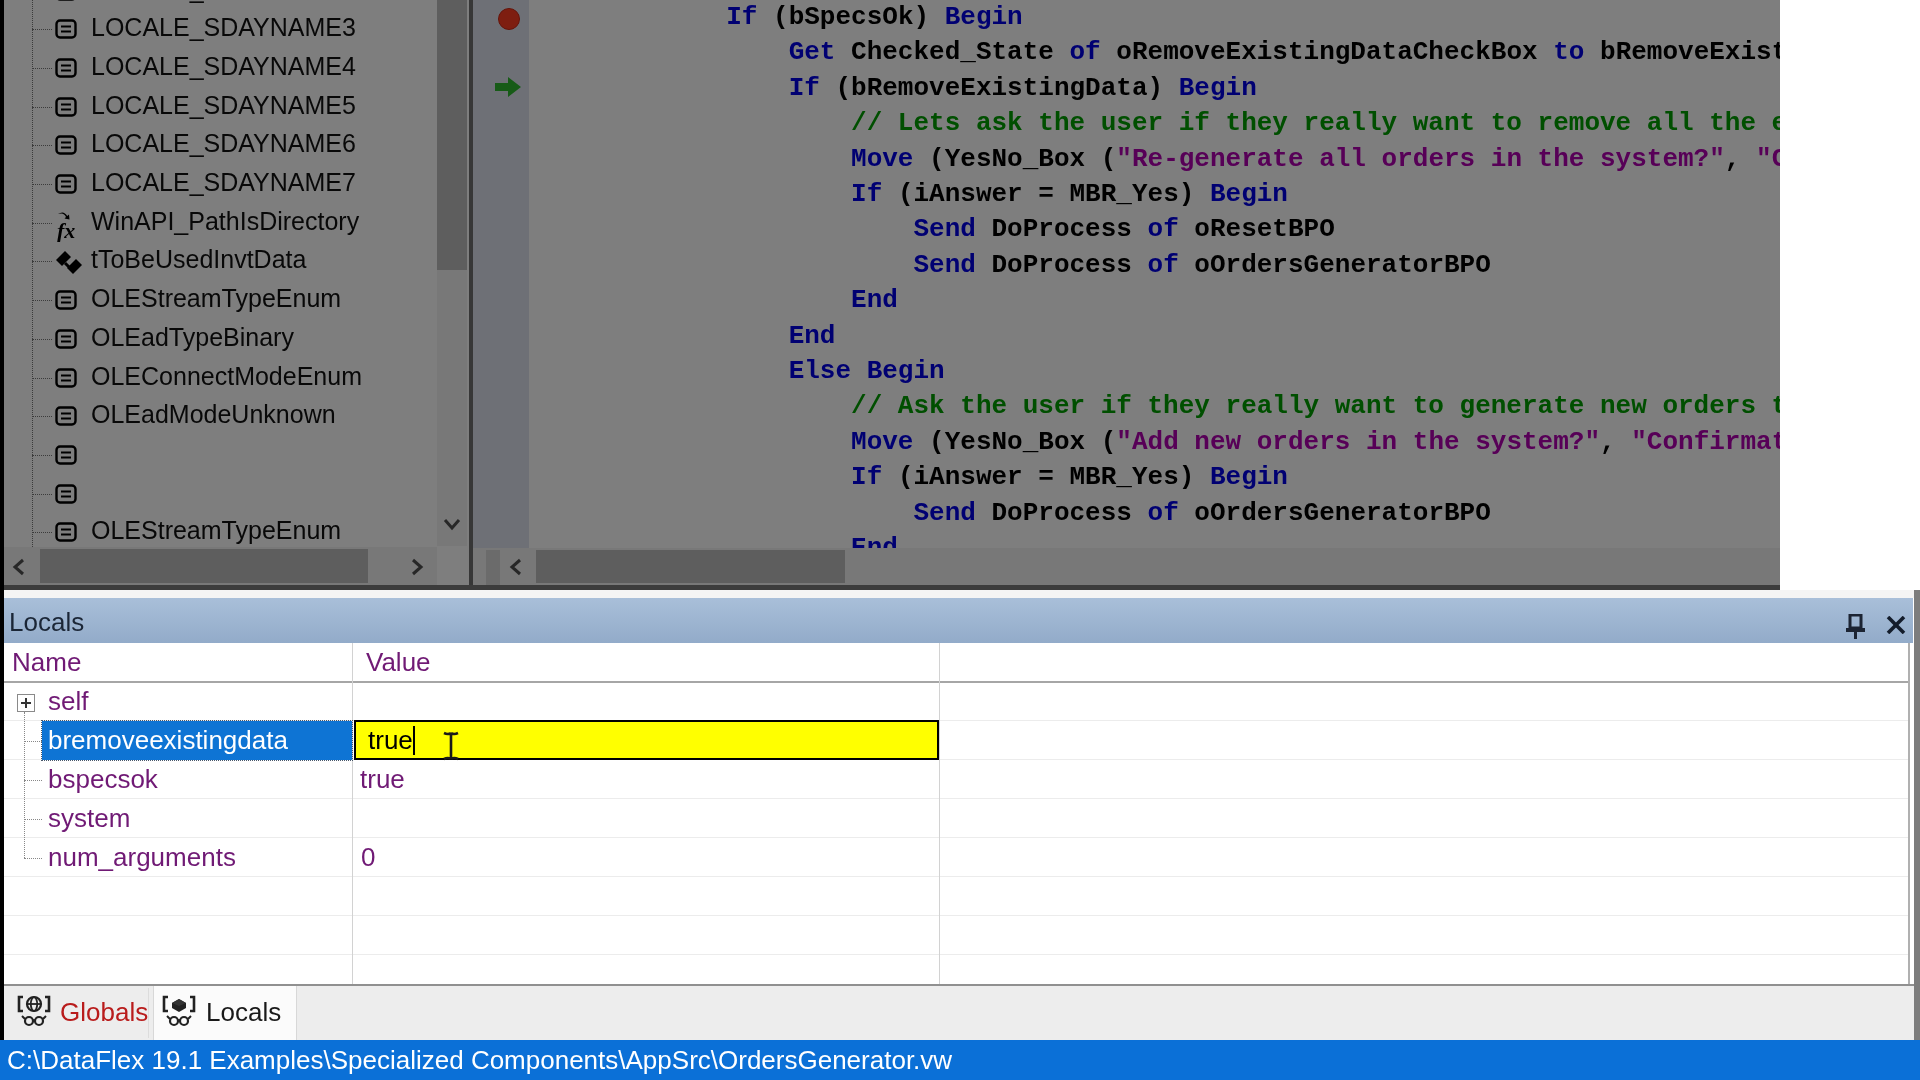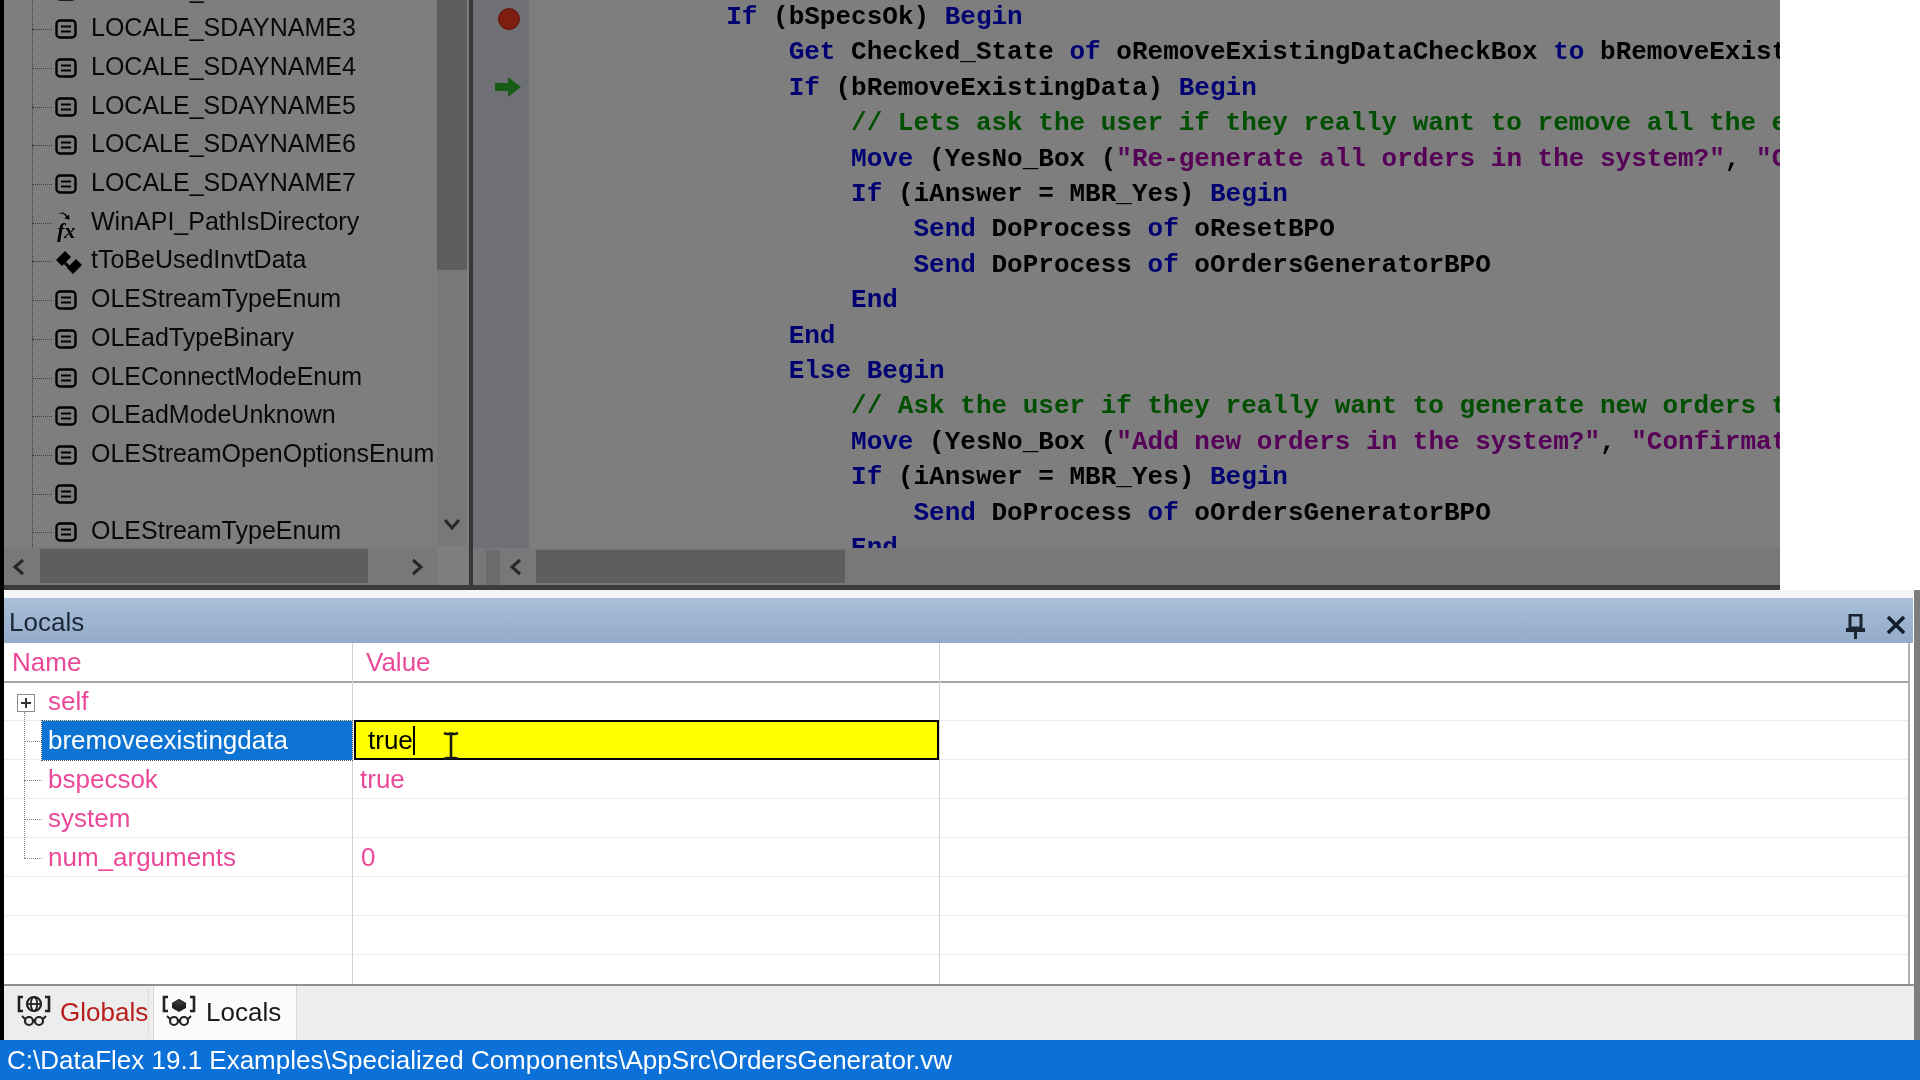"OLEStreamOpenOptionsEnum" div.tlabel { html: <div>OLEStreamOpenOptionsEnum</div> -> none }
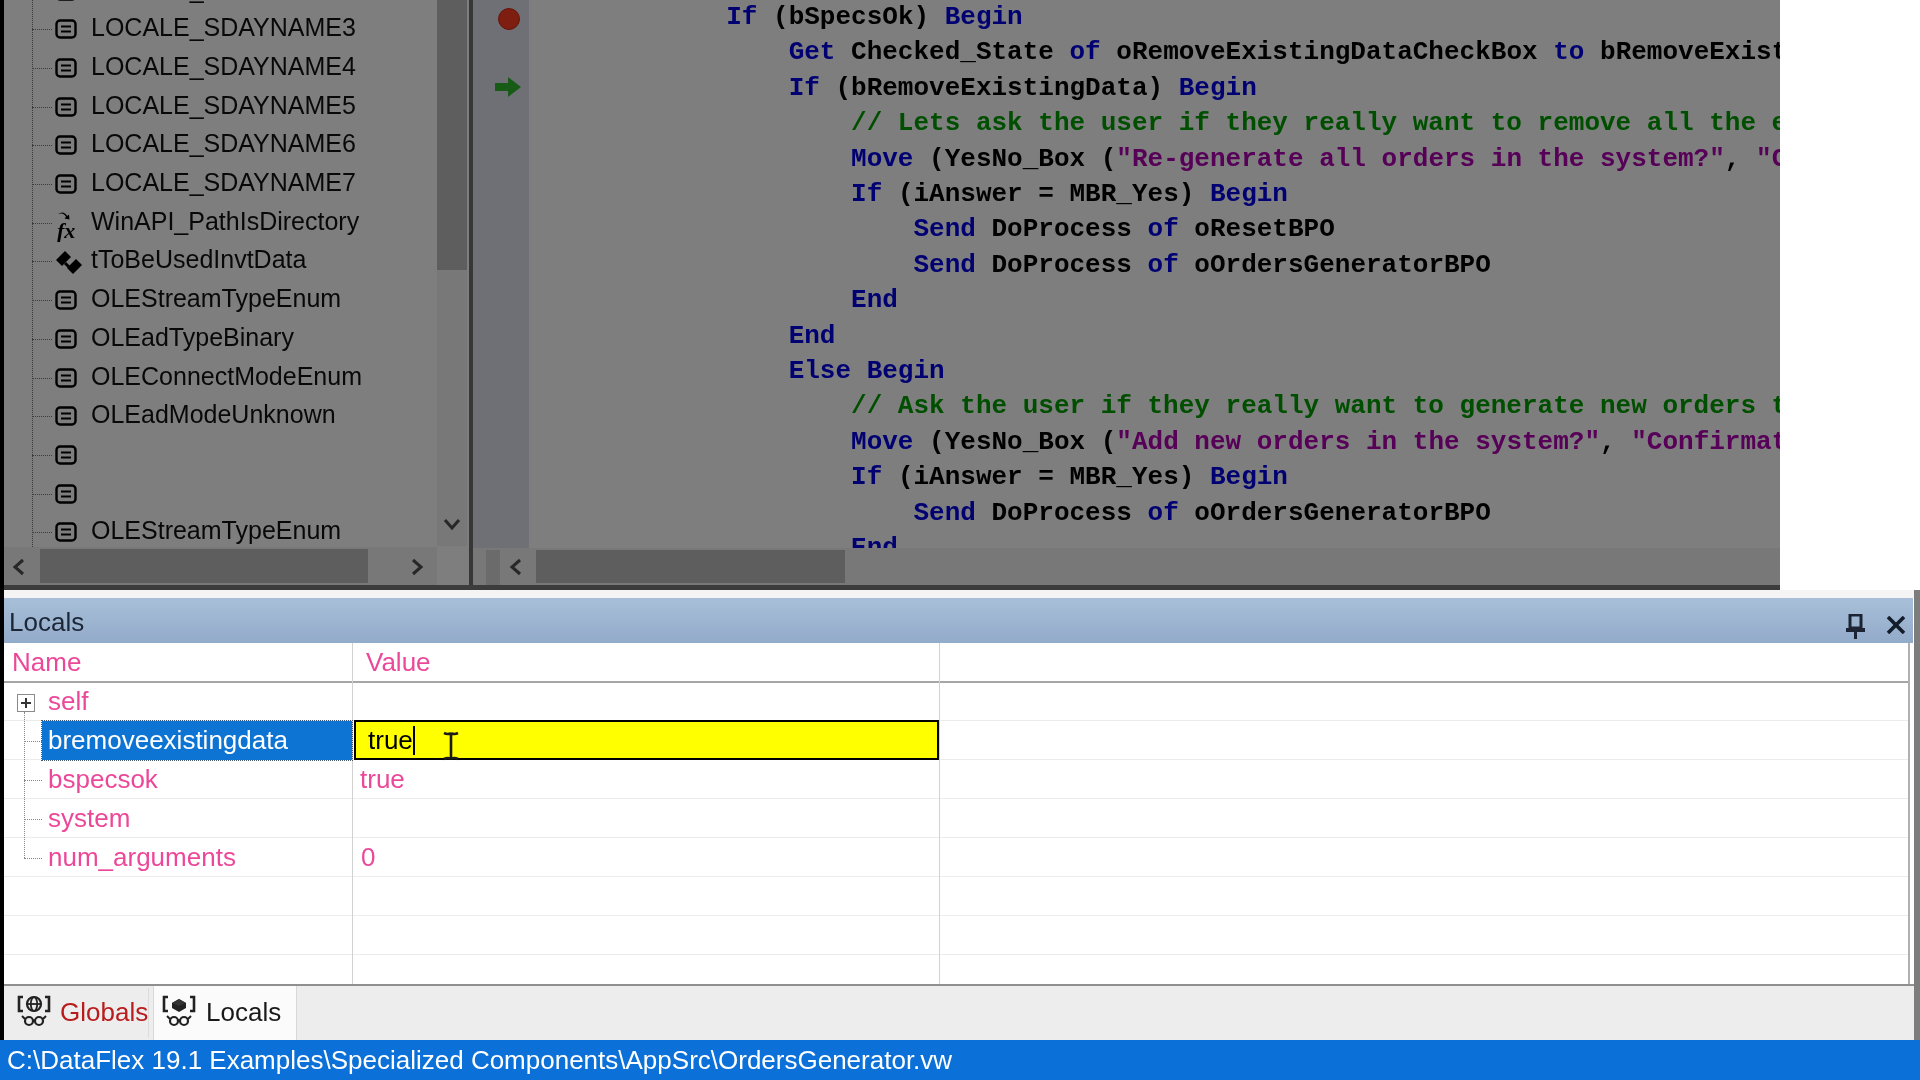"Name" .cell { color: #ec4899 -> #701a75 }
